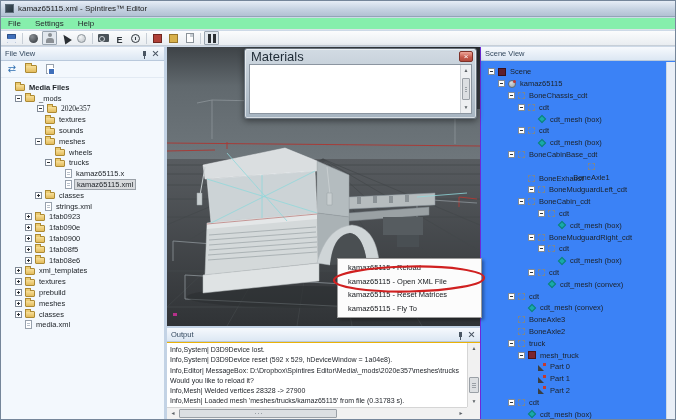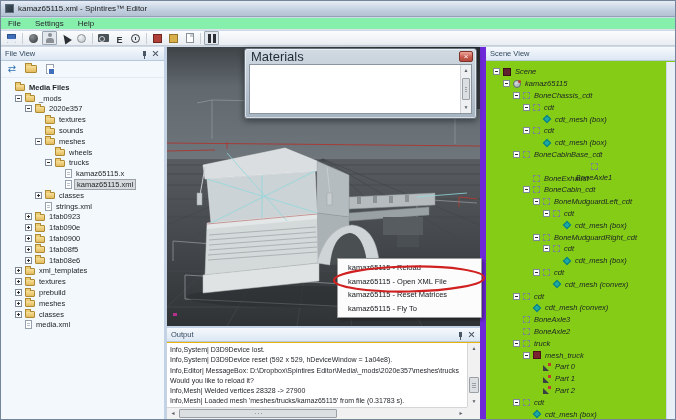"Scene View" .panel-right { background: #84cc16 -> #3b82f6; border-left: 6px solid #6d28d9 -> 1px solid #6d28d9 }
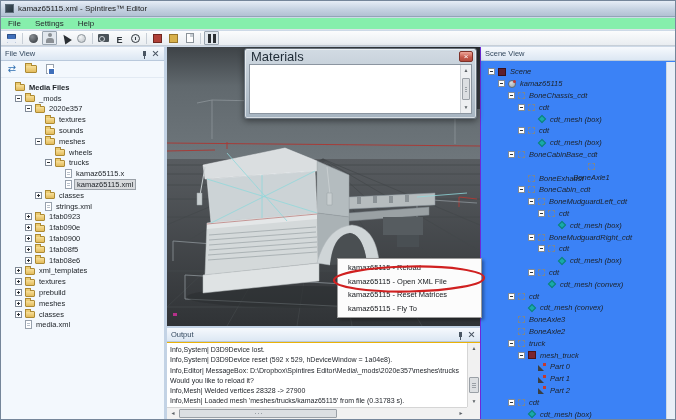"Scene" .sv-tree { font-style: italic -> none }
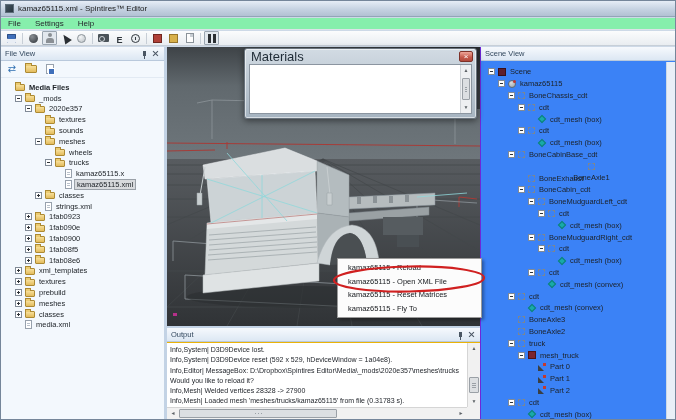"2020e357" div.trow { font-family: none -> Liberation Serif, serif; padding-left: 24px -> 36px }
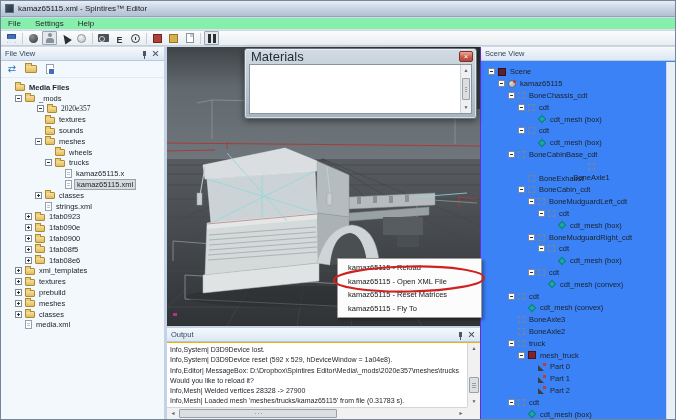"BoneCabin_cdt" div.trow { order: before "BoneMudguardLeft_cdt" -> after "BoneMudguardLeft_cdt" }
